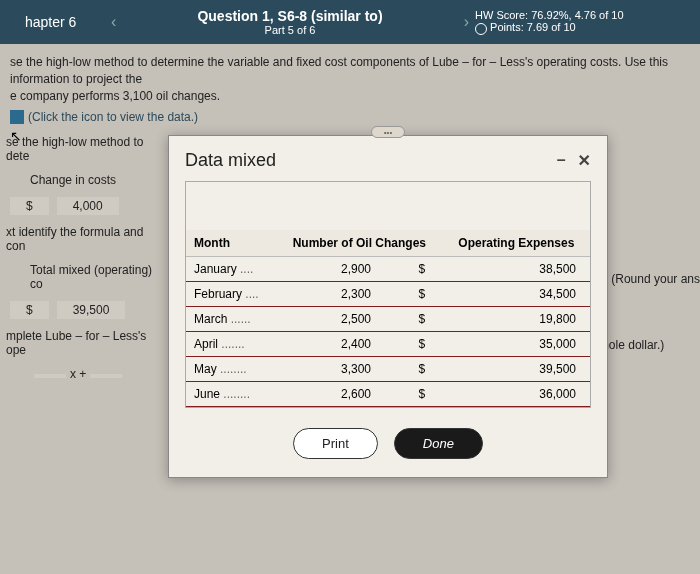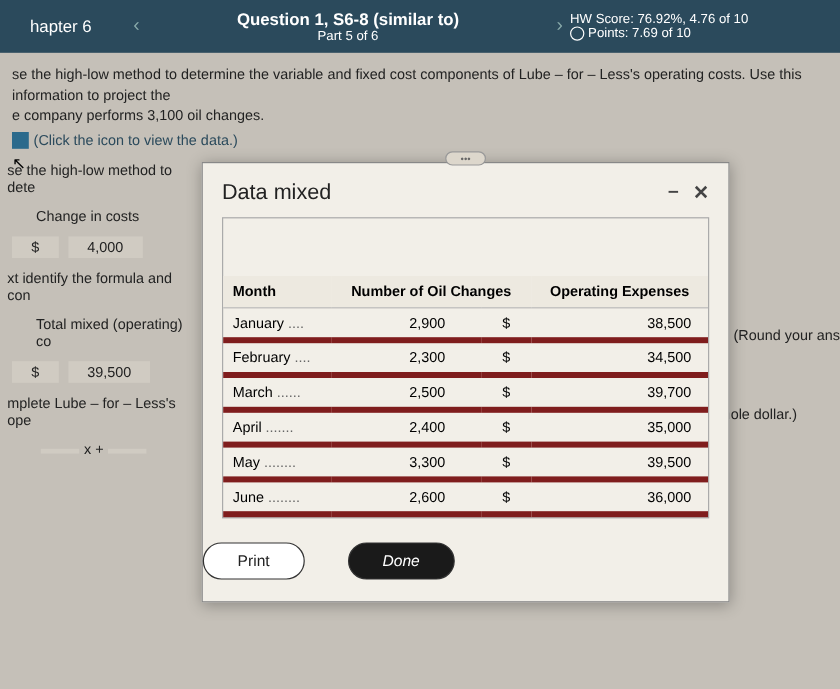"January ...." .data-table td { border-bottom: 5px solid #7f1d1d -> 1px solid #7f1d1d }
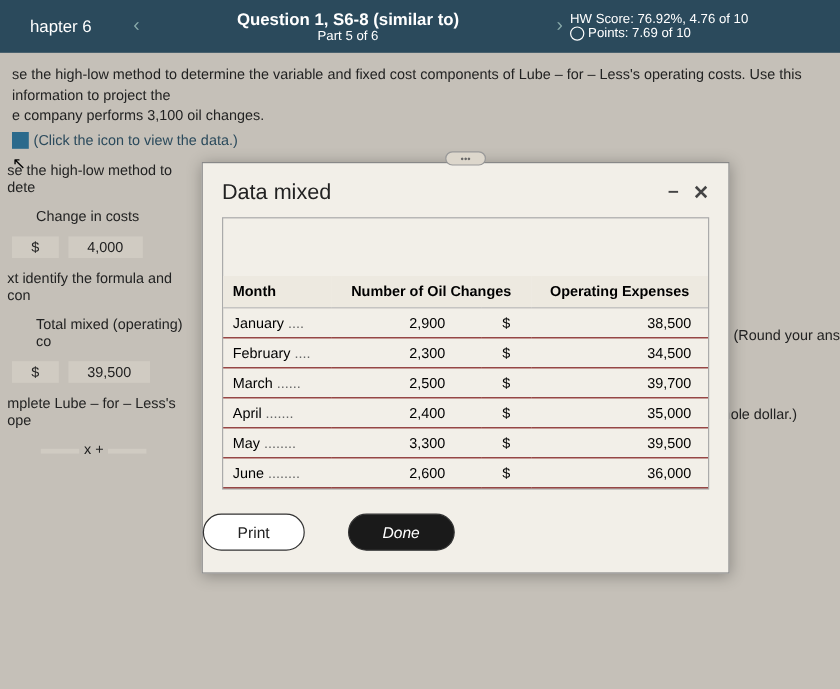"39,700" td.exp { text: 39,700 -> 19,800 }
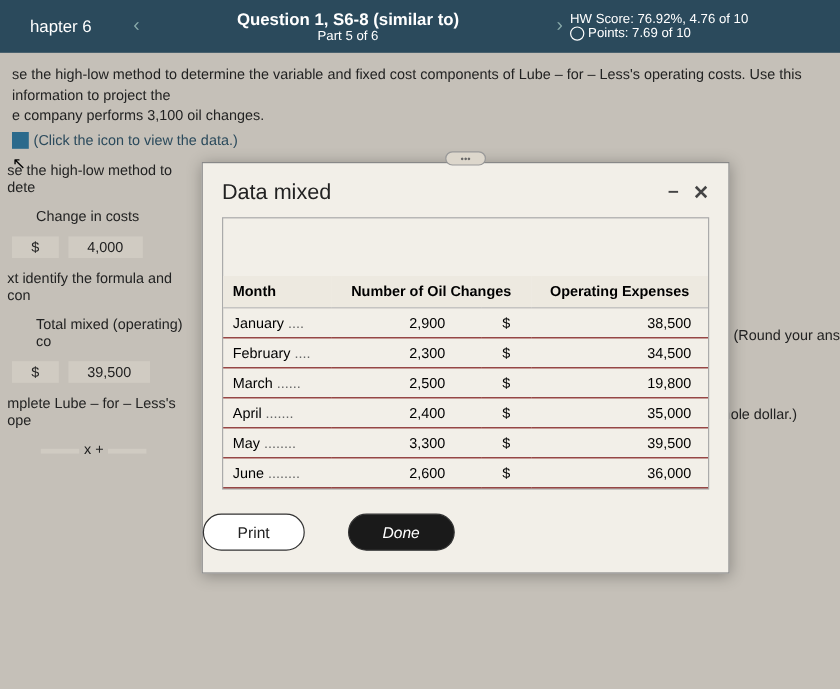"Print" .modal-footer { gap: 36px -> 16px; justify-content: none -> center }
